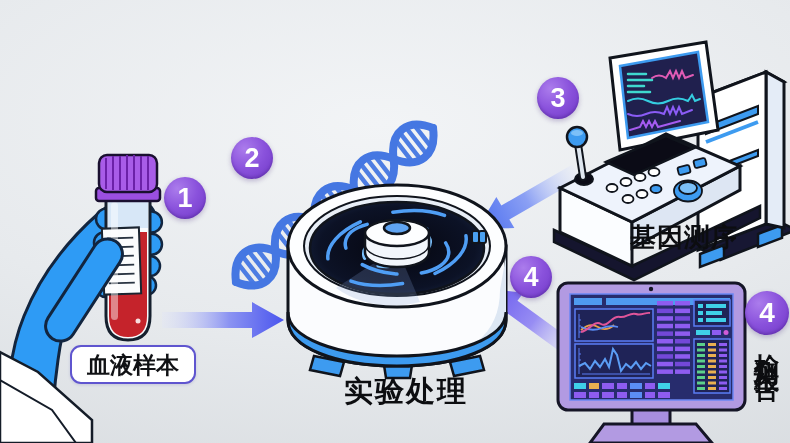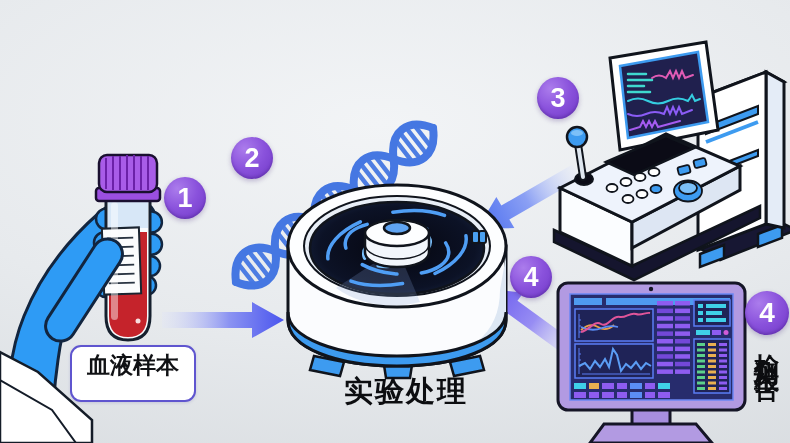"基因测序" div.plain-label { html: none -> <div>基因测序</div> }
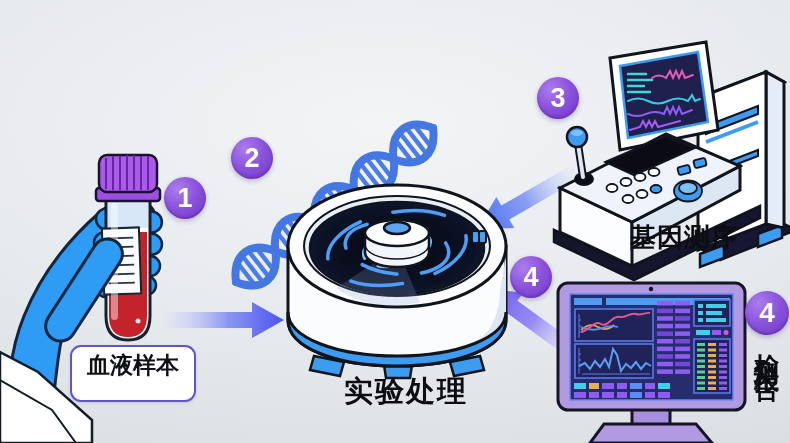"血液样本" .label-box { padding: 3px 15px 19px -> 3px 15px 1px }
